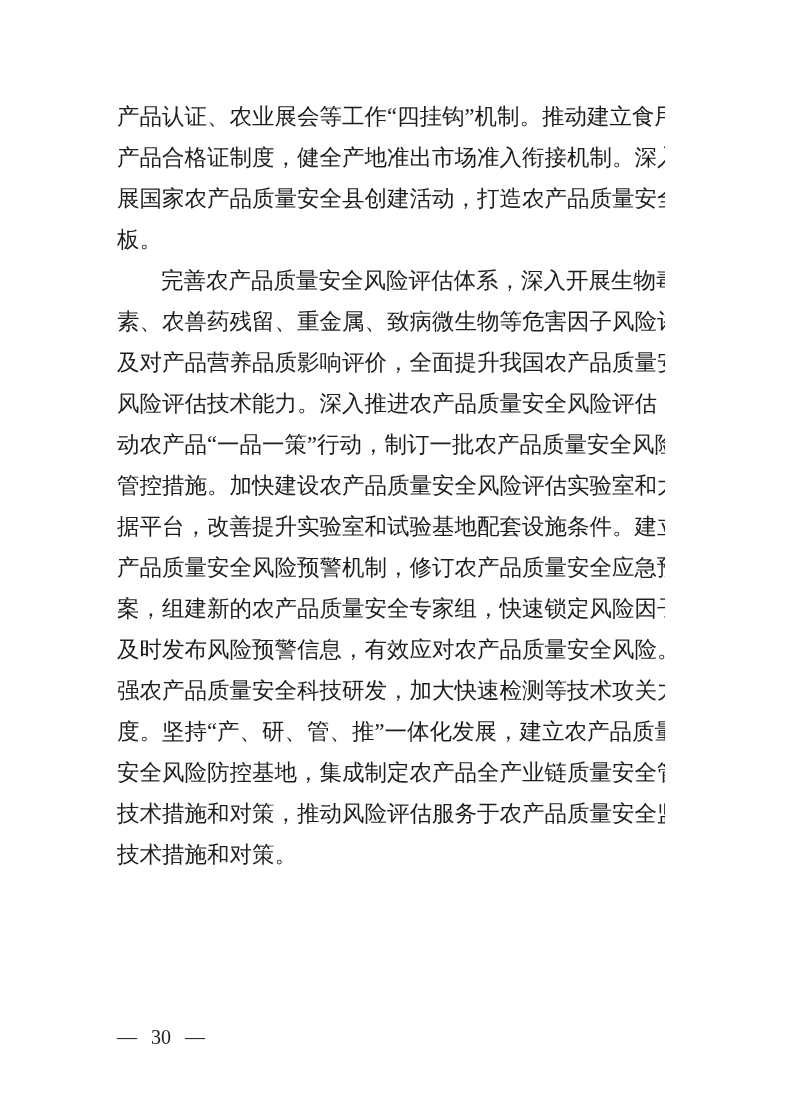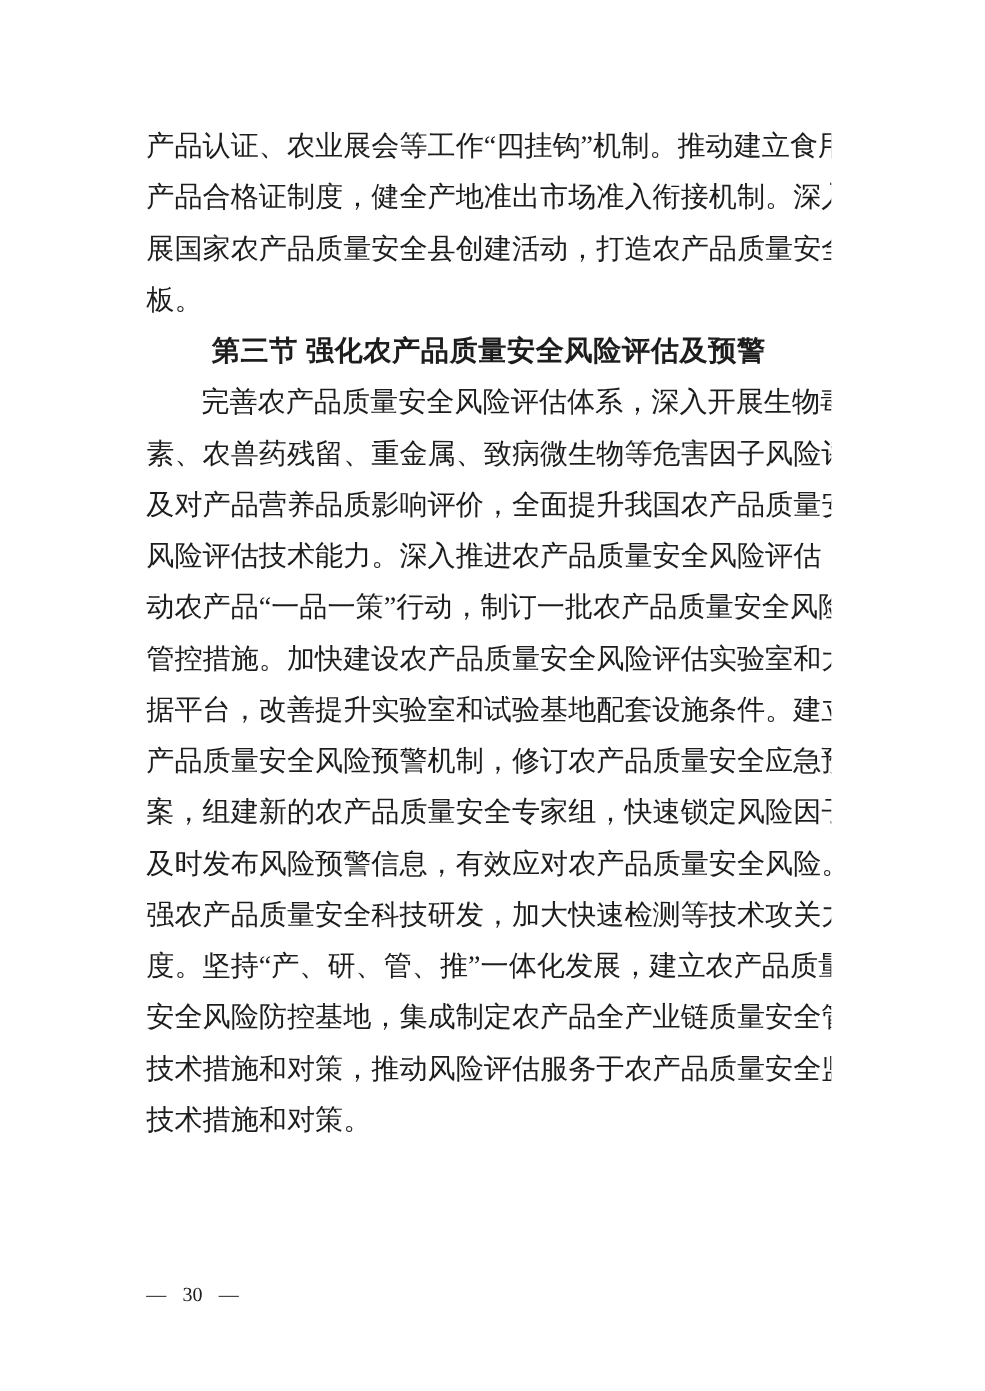"第三节 强化农产品质量安全风险评估及预警" div.line { html: <div>第三节 强化农产品质量安全风险评估及预警</div> -> none }
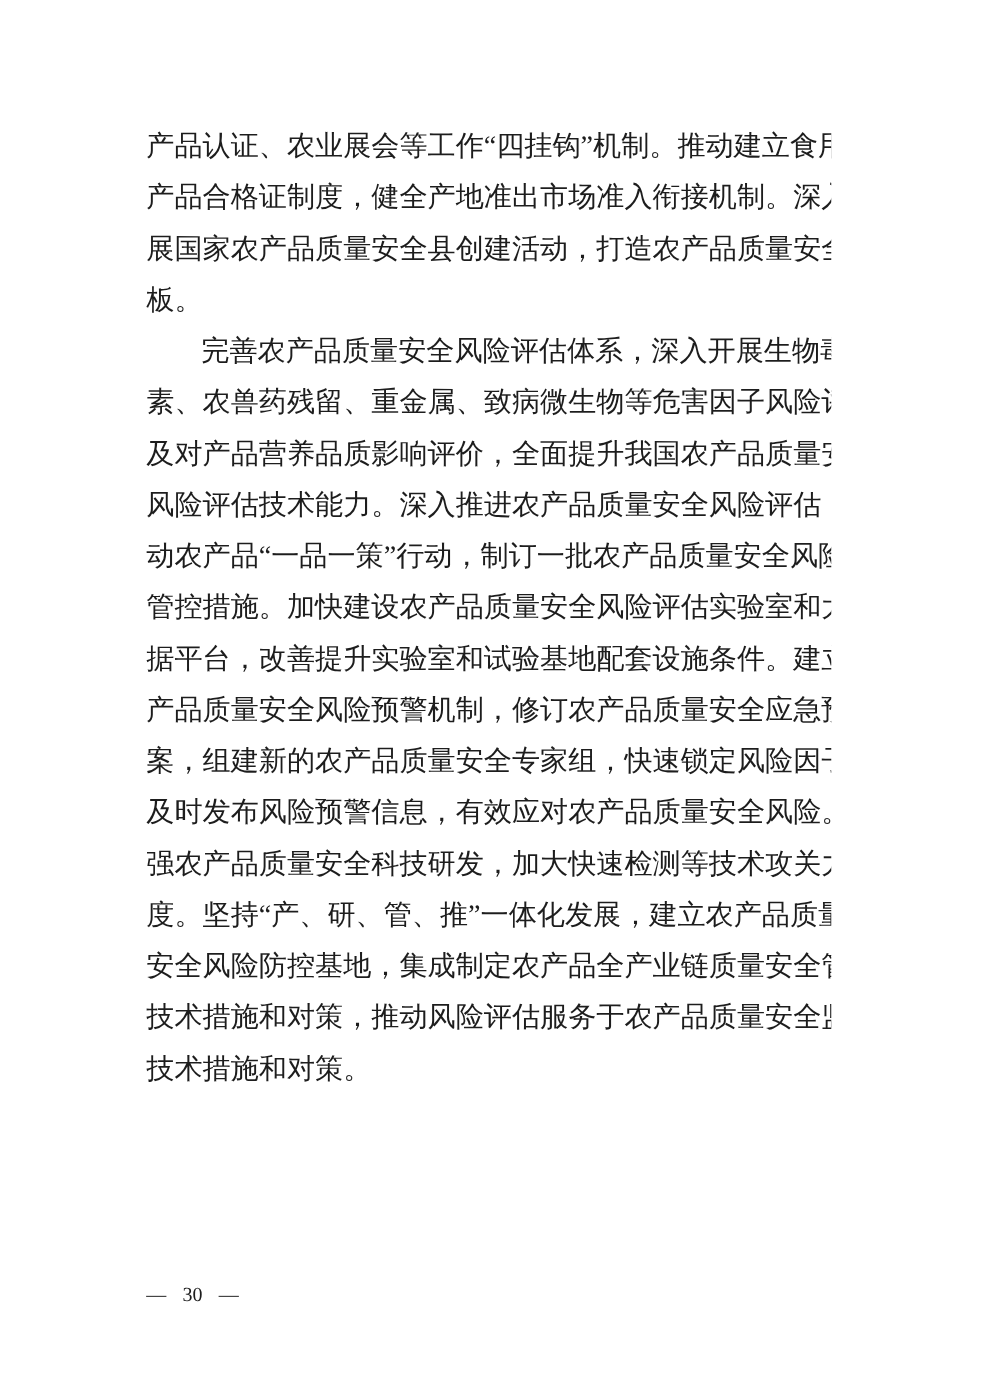"— 30 —" .footer { font-size: 16px -> 20px }
